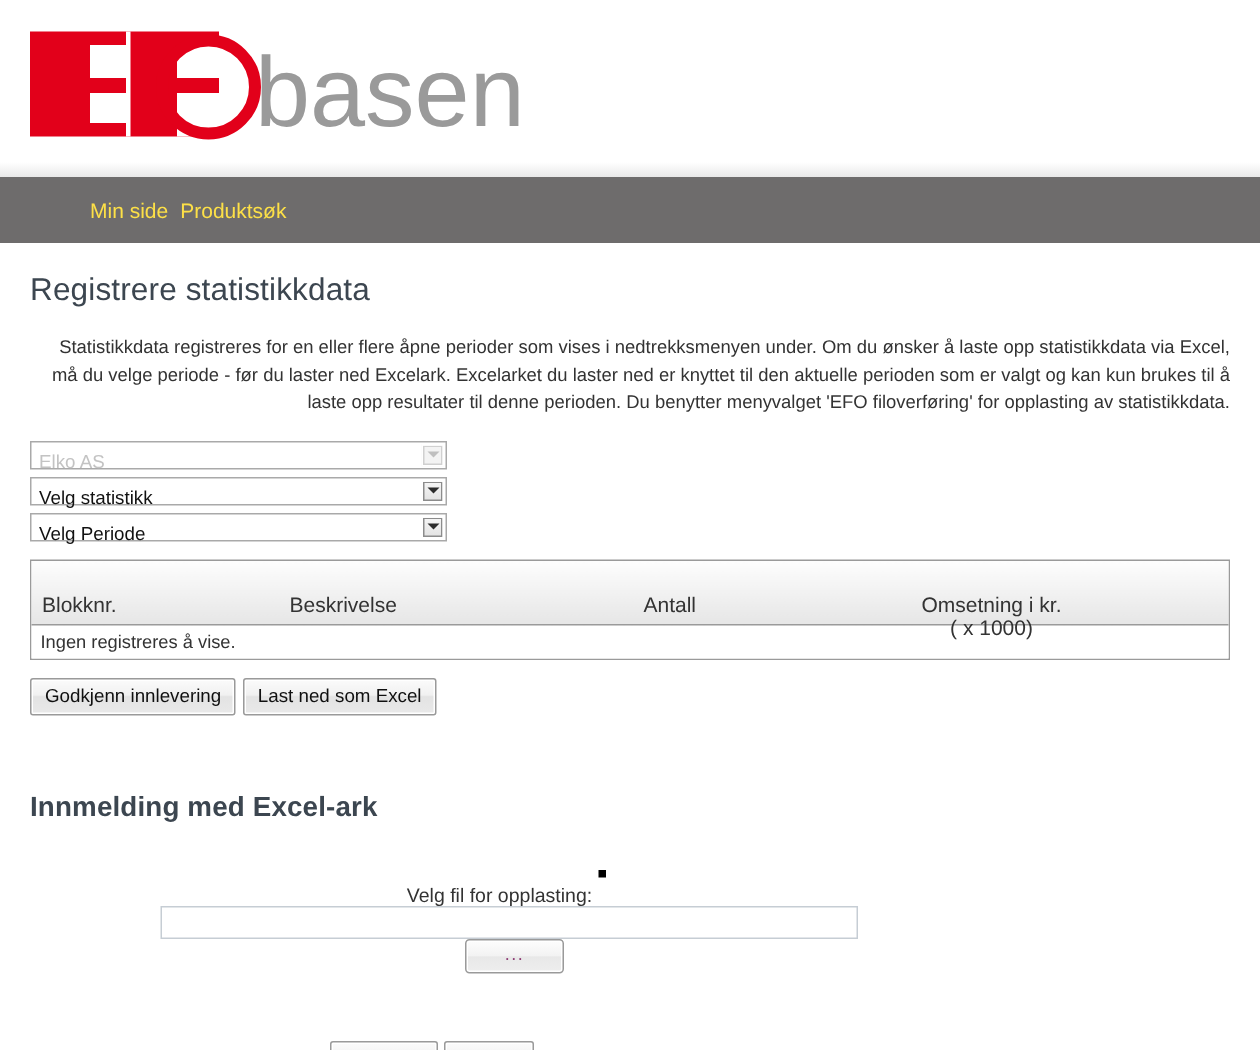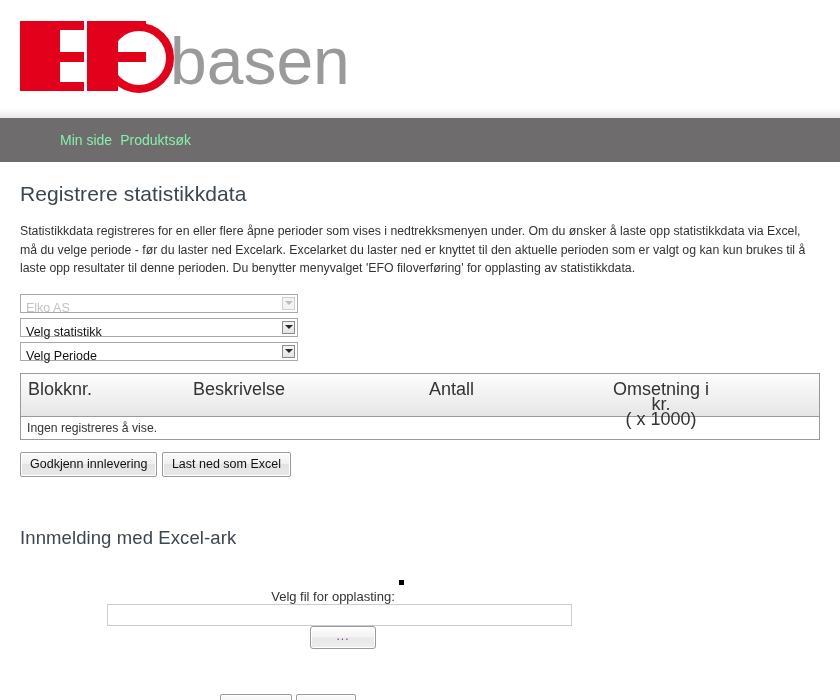"Min side" .nav-item { color: #86efac -> #fde047 }
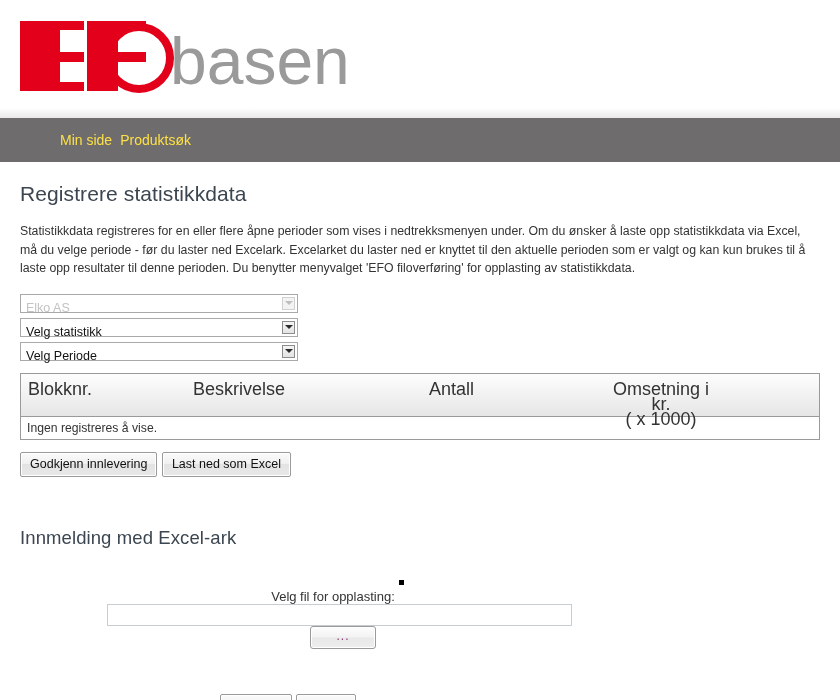"Statistikkdata registreres for en eller" p.intro { text-align: none -> right }
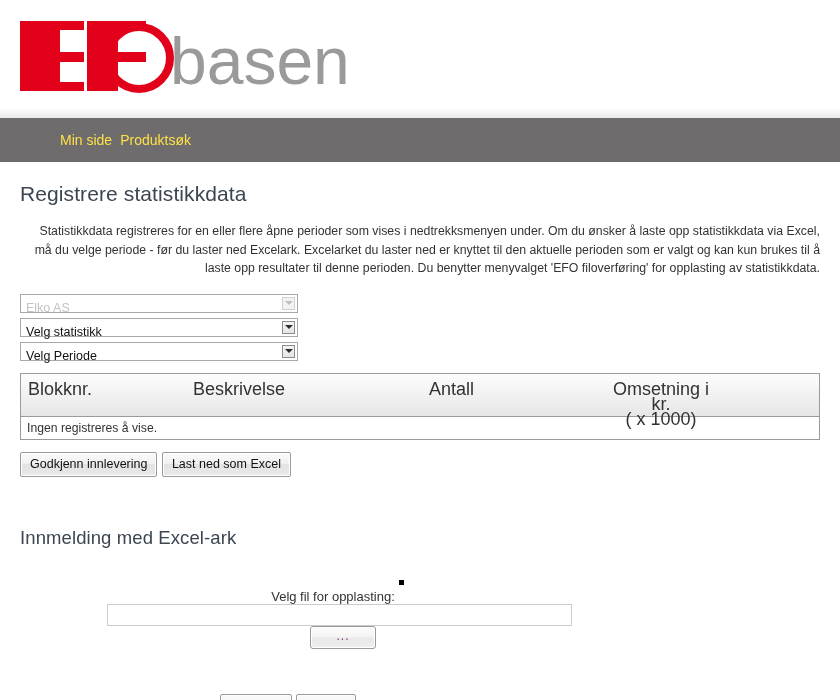"Blokknr." .th { font-size: 18px -> 14px; top: 8px -> 22px }
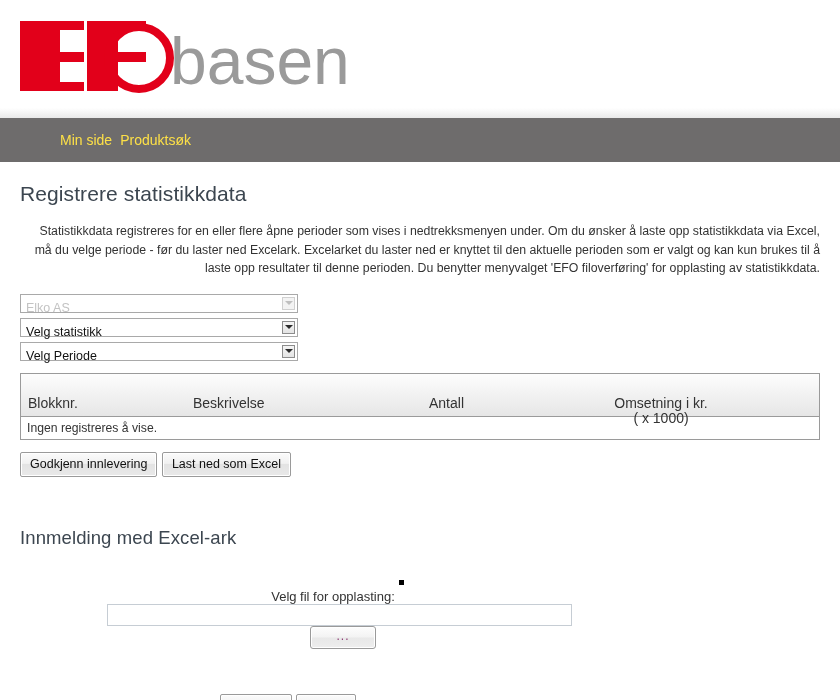"Innmelding med Excel-ark" h2.section-title { font-weight: normal -> bold }
